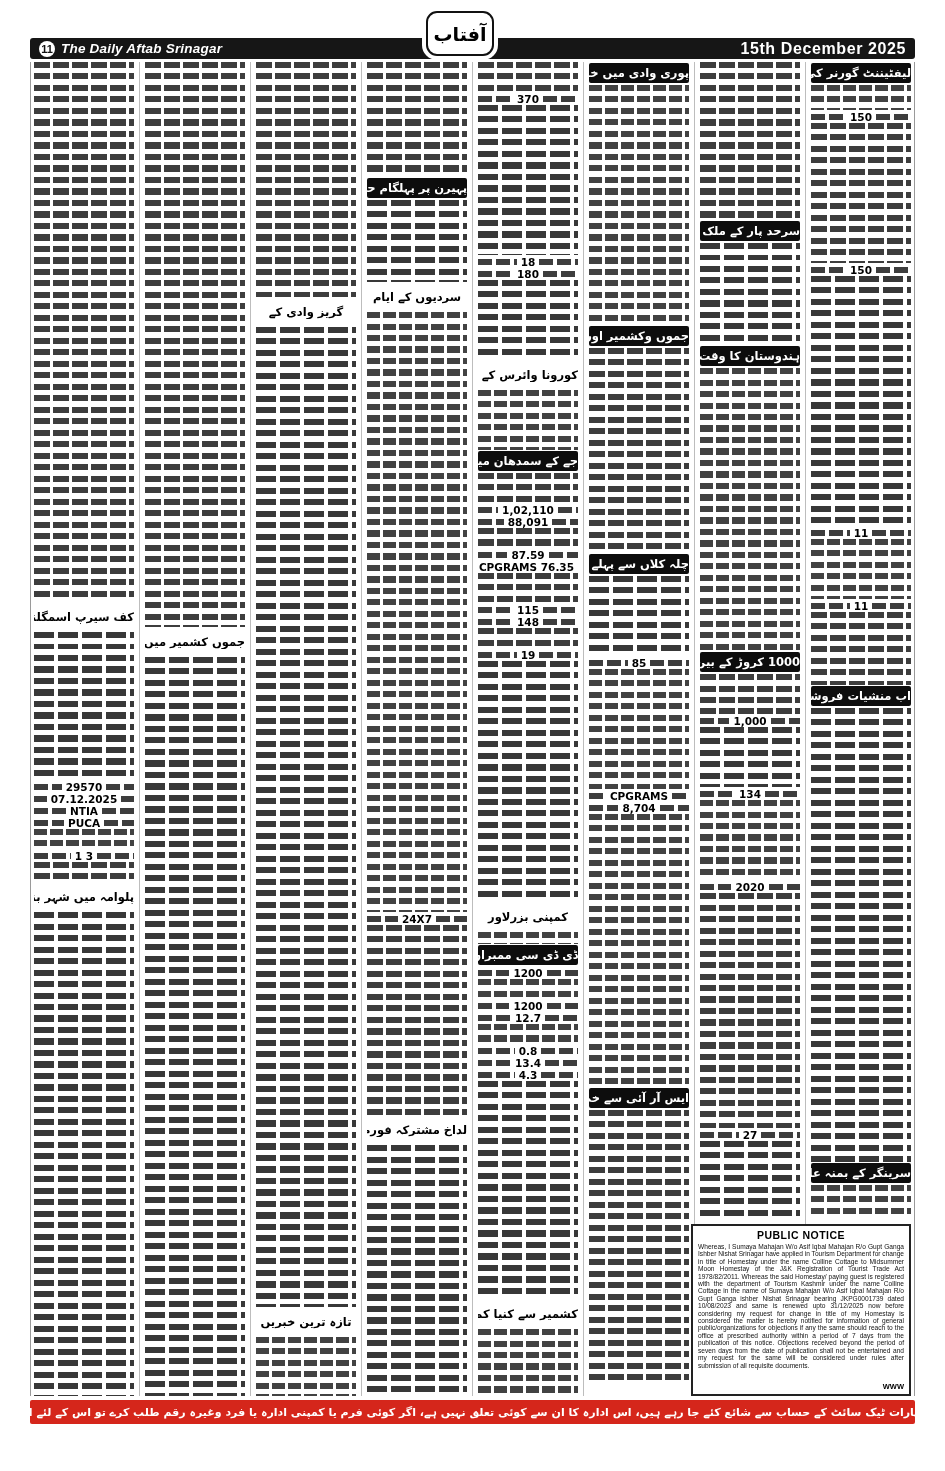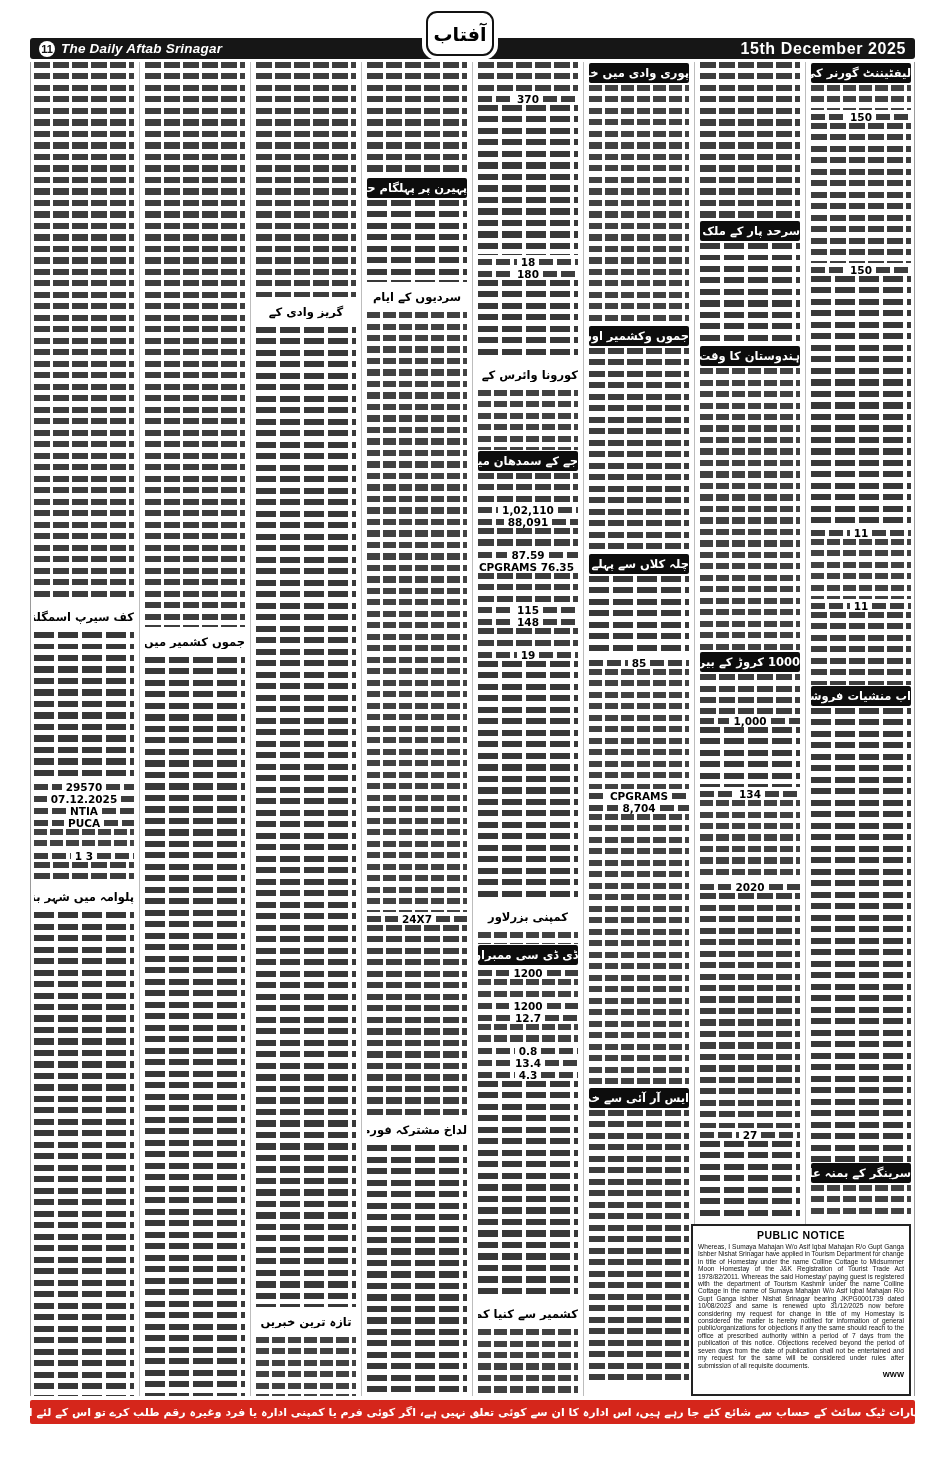"WWW" .pn-sign { margin-top: 1px -> 13px }
